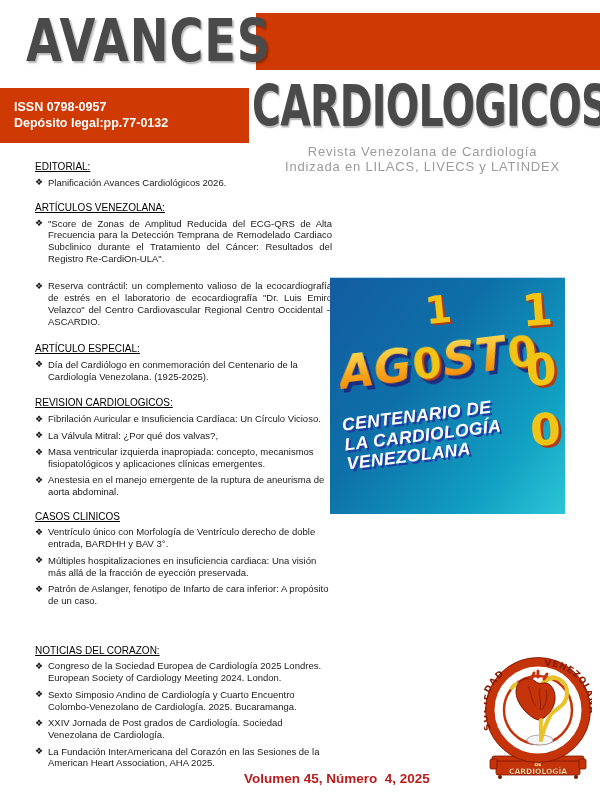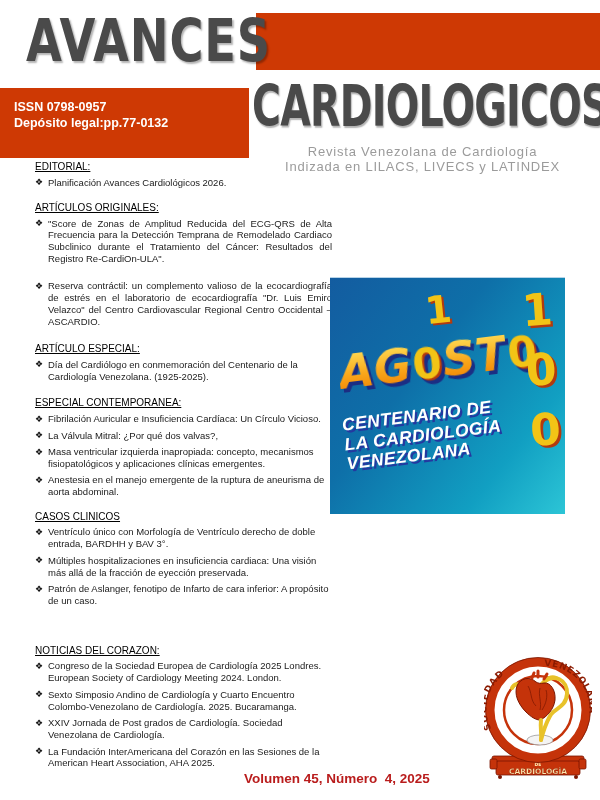"ISSN 0798-0957" .red-bar-issn { height: 70px -> 55px }
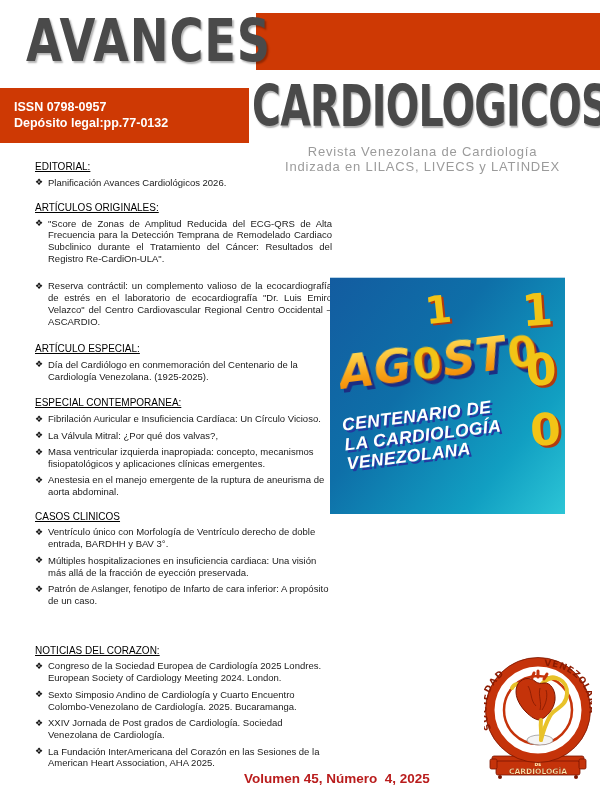"ARTÍCULOS ORIGINALES:" div.toc-heading { text: ORIGINALES -> VENEZOLANA }
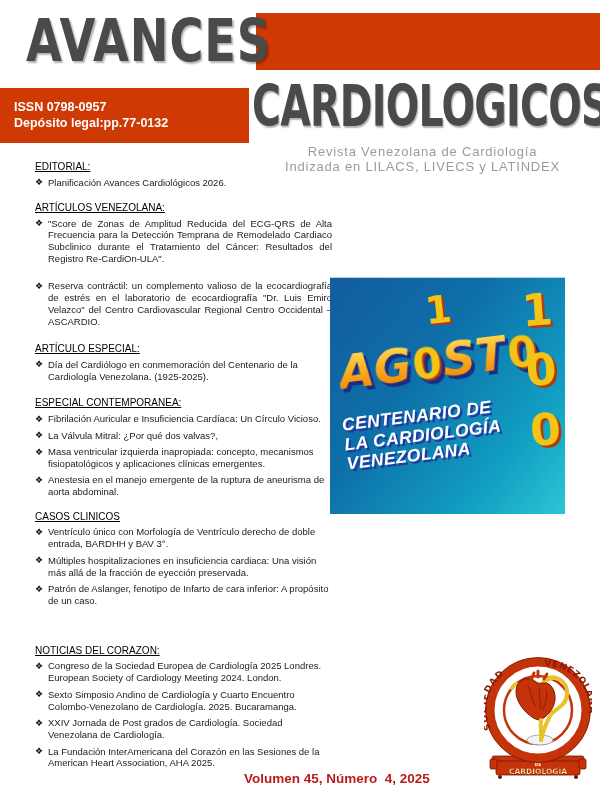"ESPECIAL CONTEMPORANEA:" div.toc-heading { text: ESPECIAL CONTEMPORANEA -> REVISION CARDIOLOGICOS }
